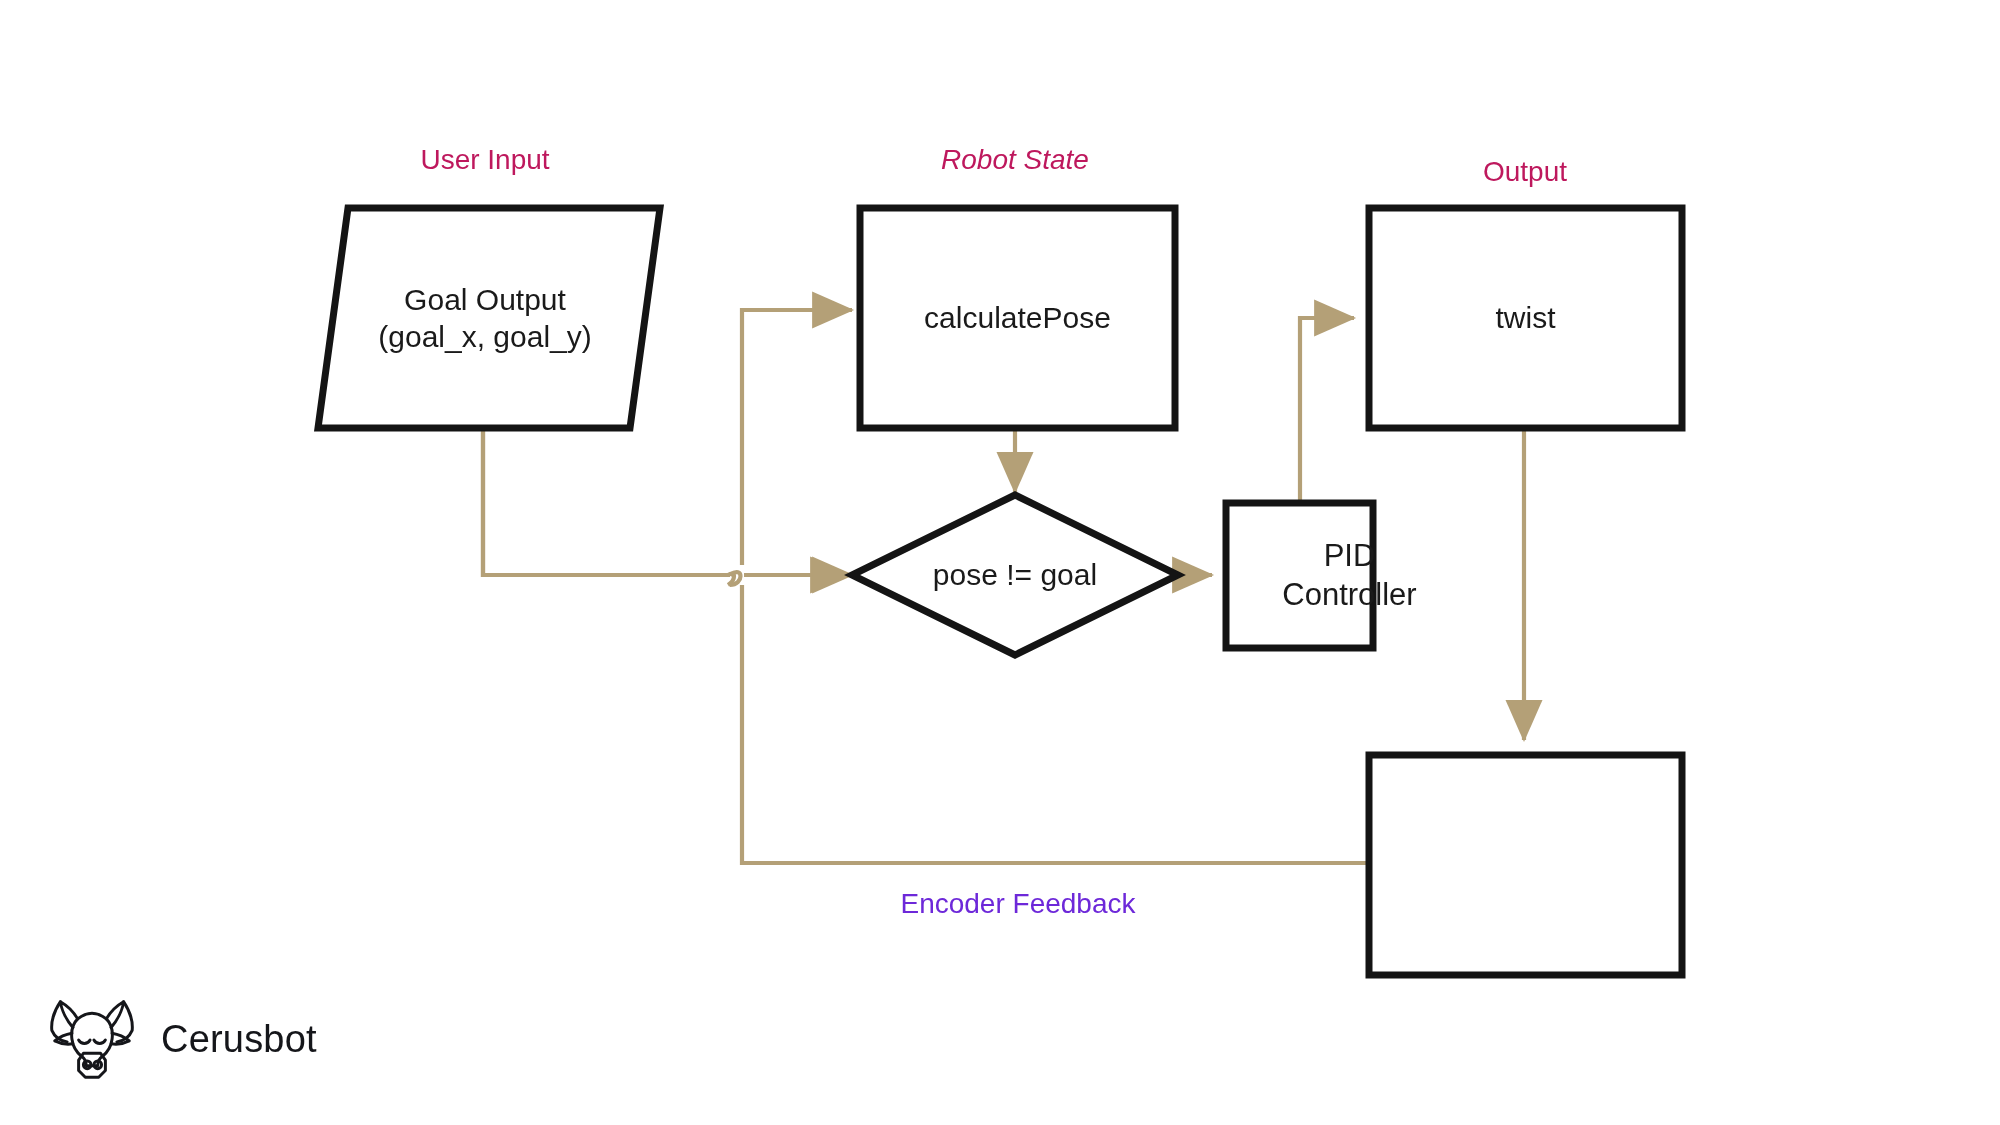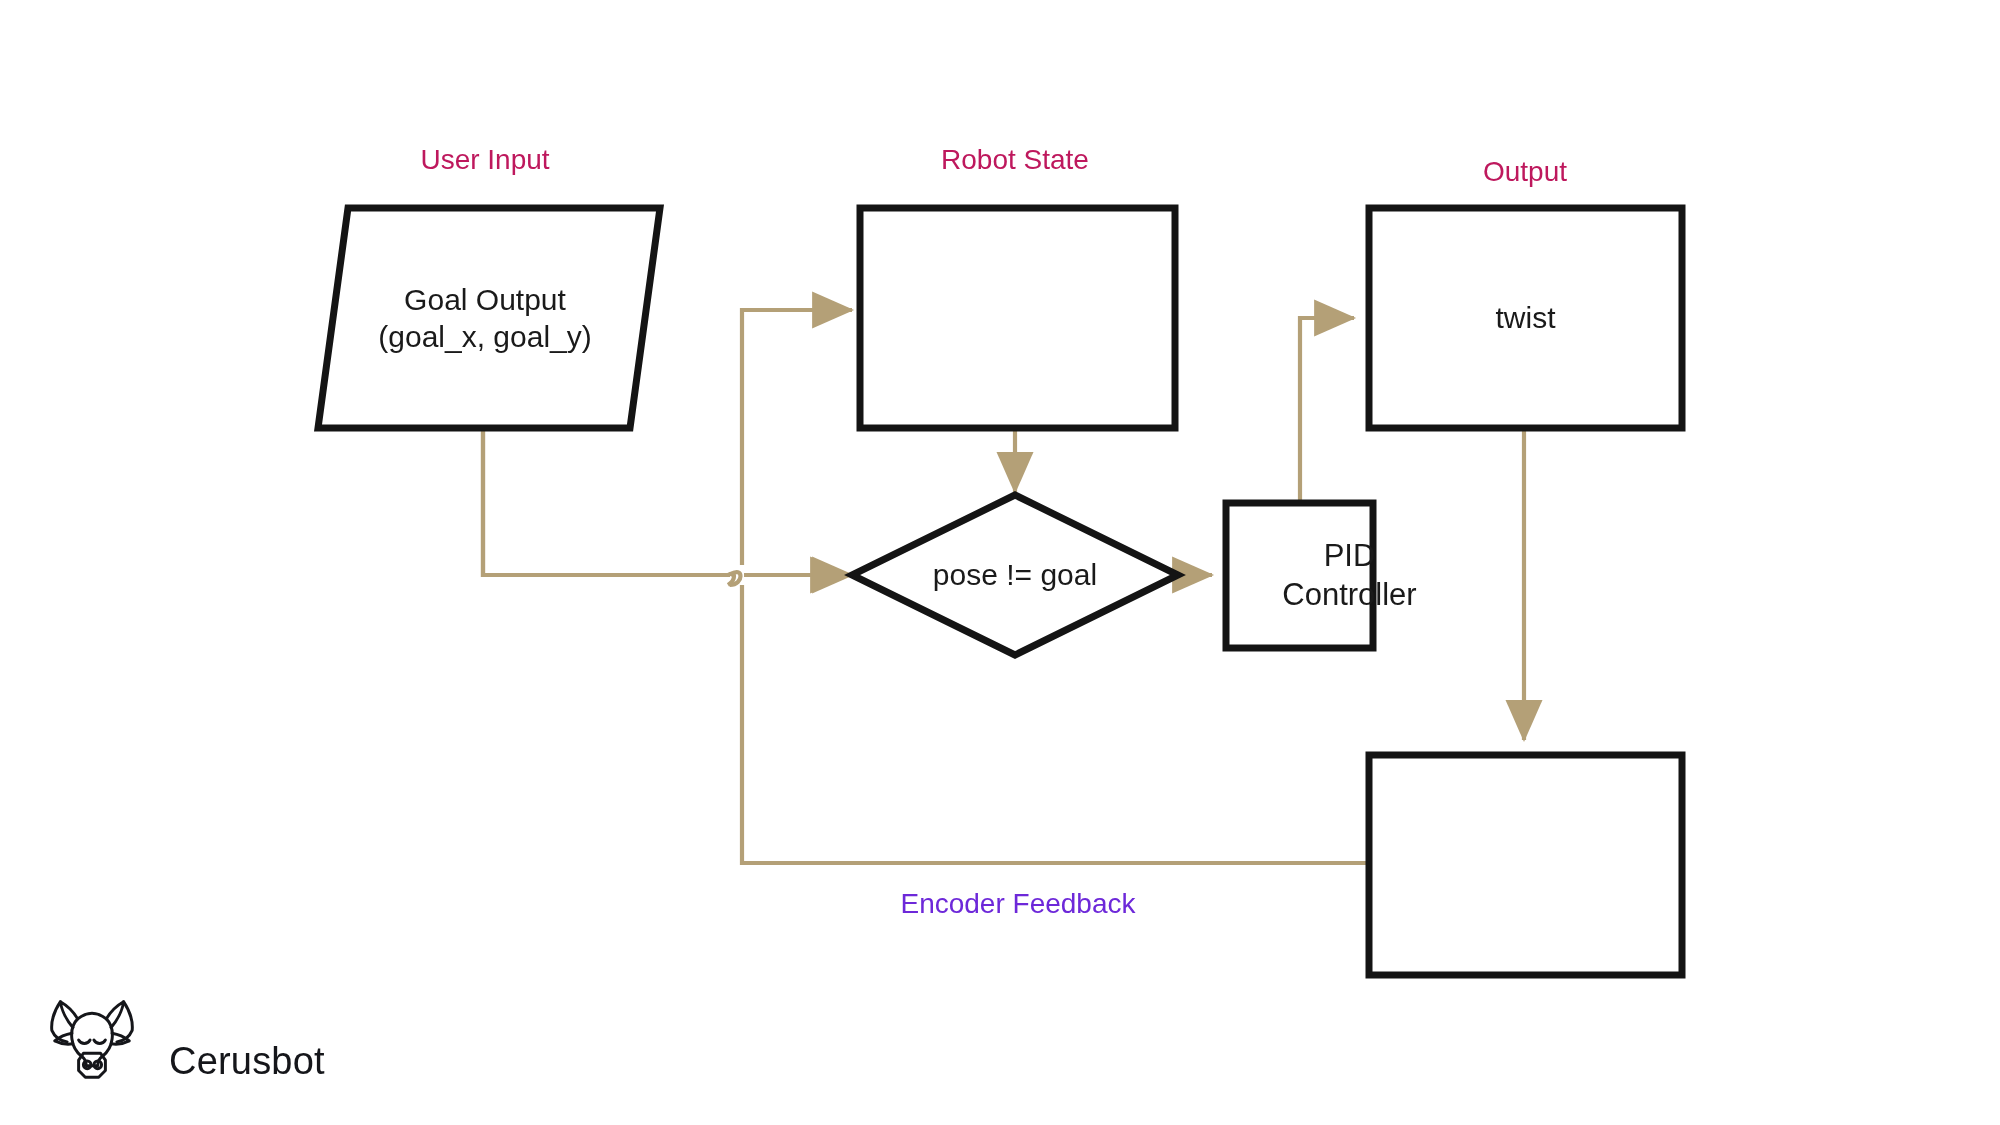"Robot State" div.group-label { font-style: none -> italic }
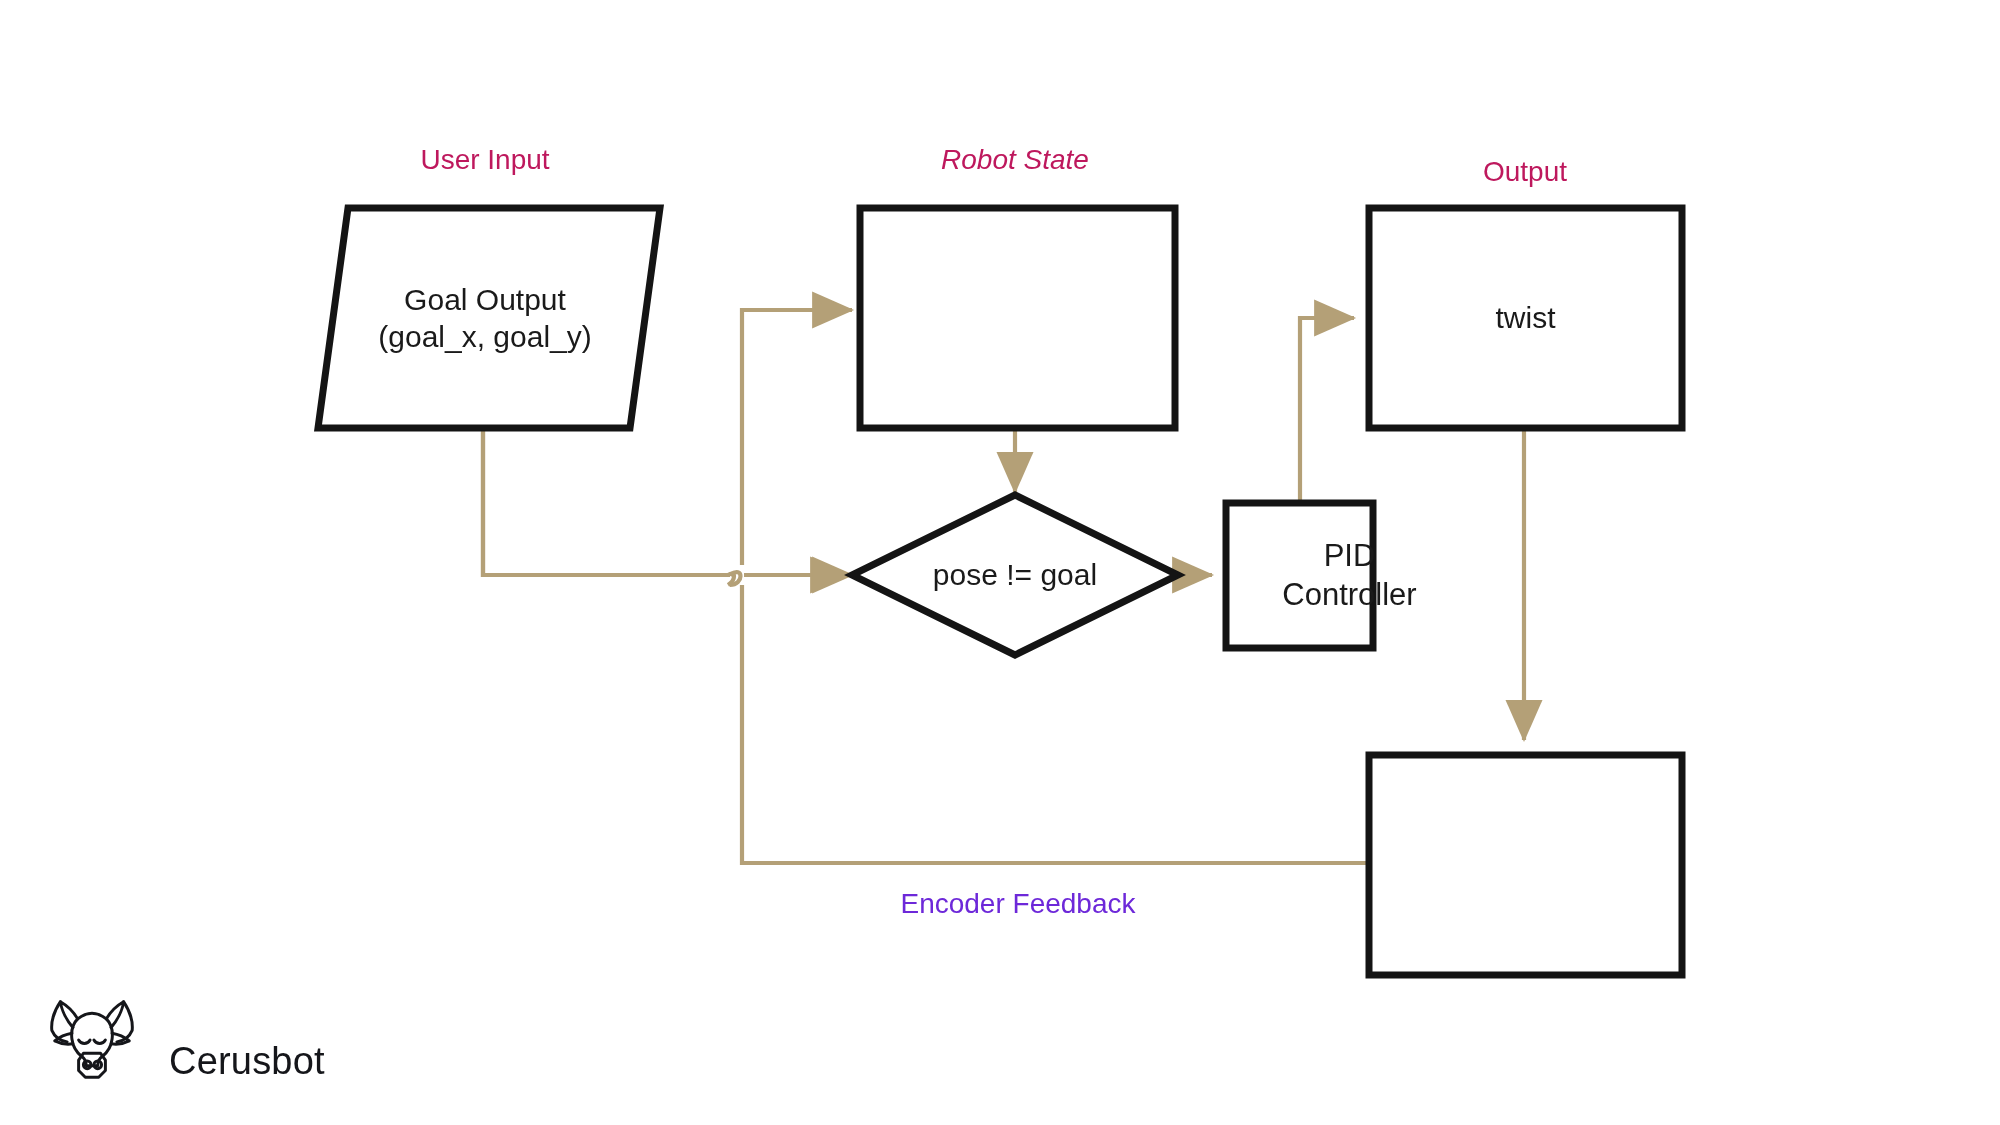"calculatePose" div.node-label { html: none -> <div>calculatePose</div> }
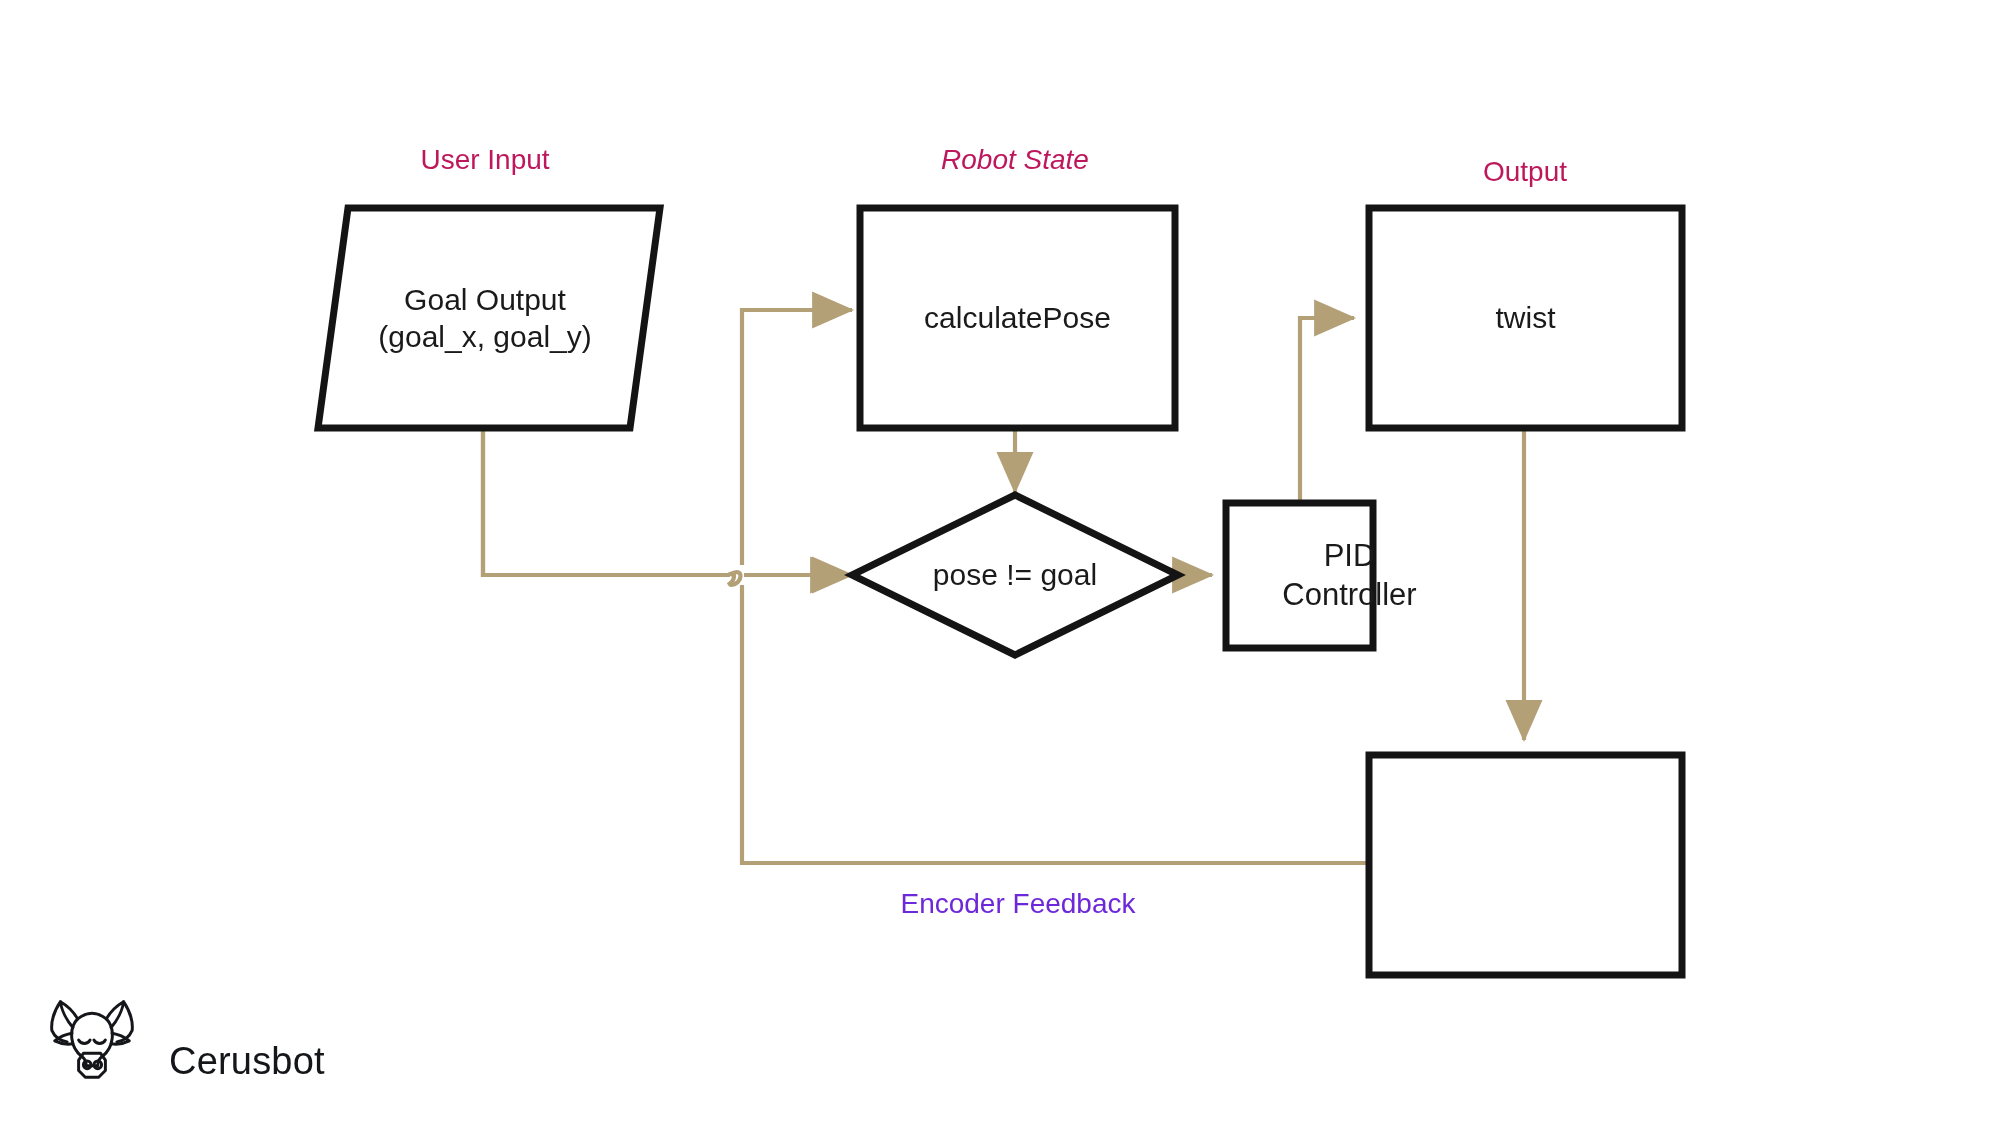"Cerusbot" #brand { align-items: flex-end -> center; gap: 29px -> 21px }
